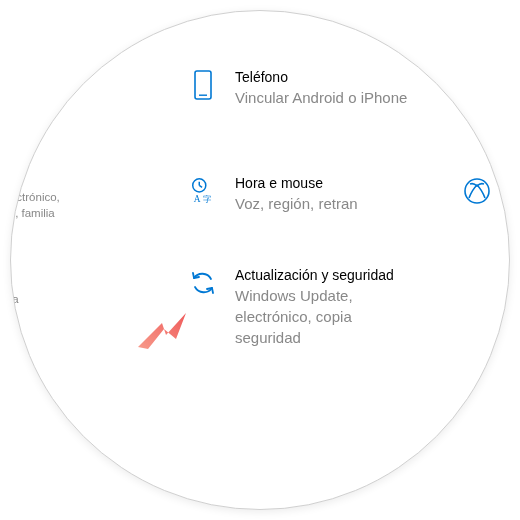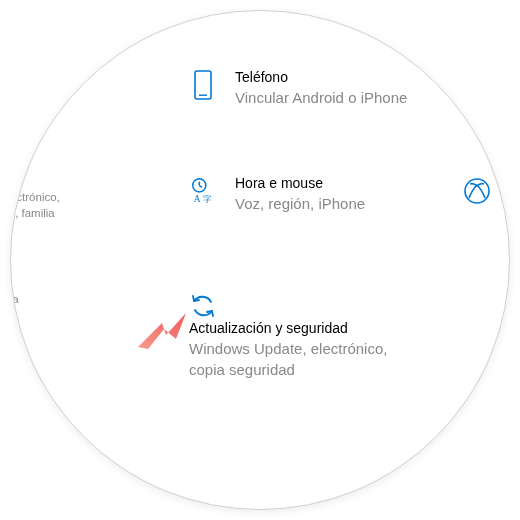"Voz, región, iPhone" div.subtitle { text: iPhone -> retran }
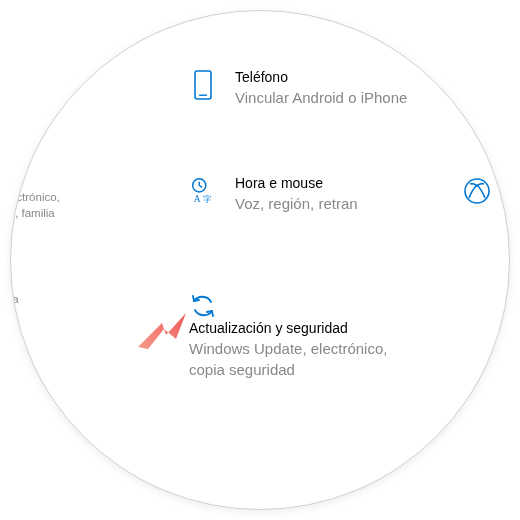"Actualización y seguridad" div.setting-item { flex-direction: column -> none; top: 279px -> 256px }
